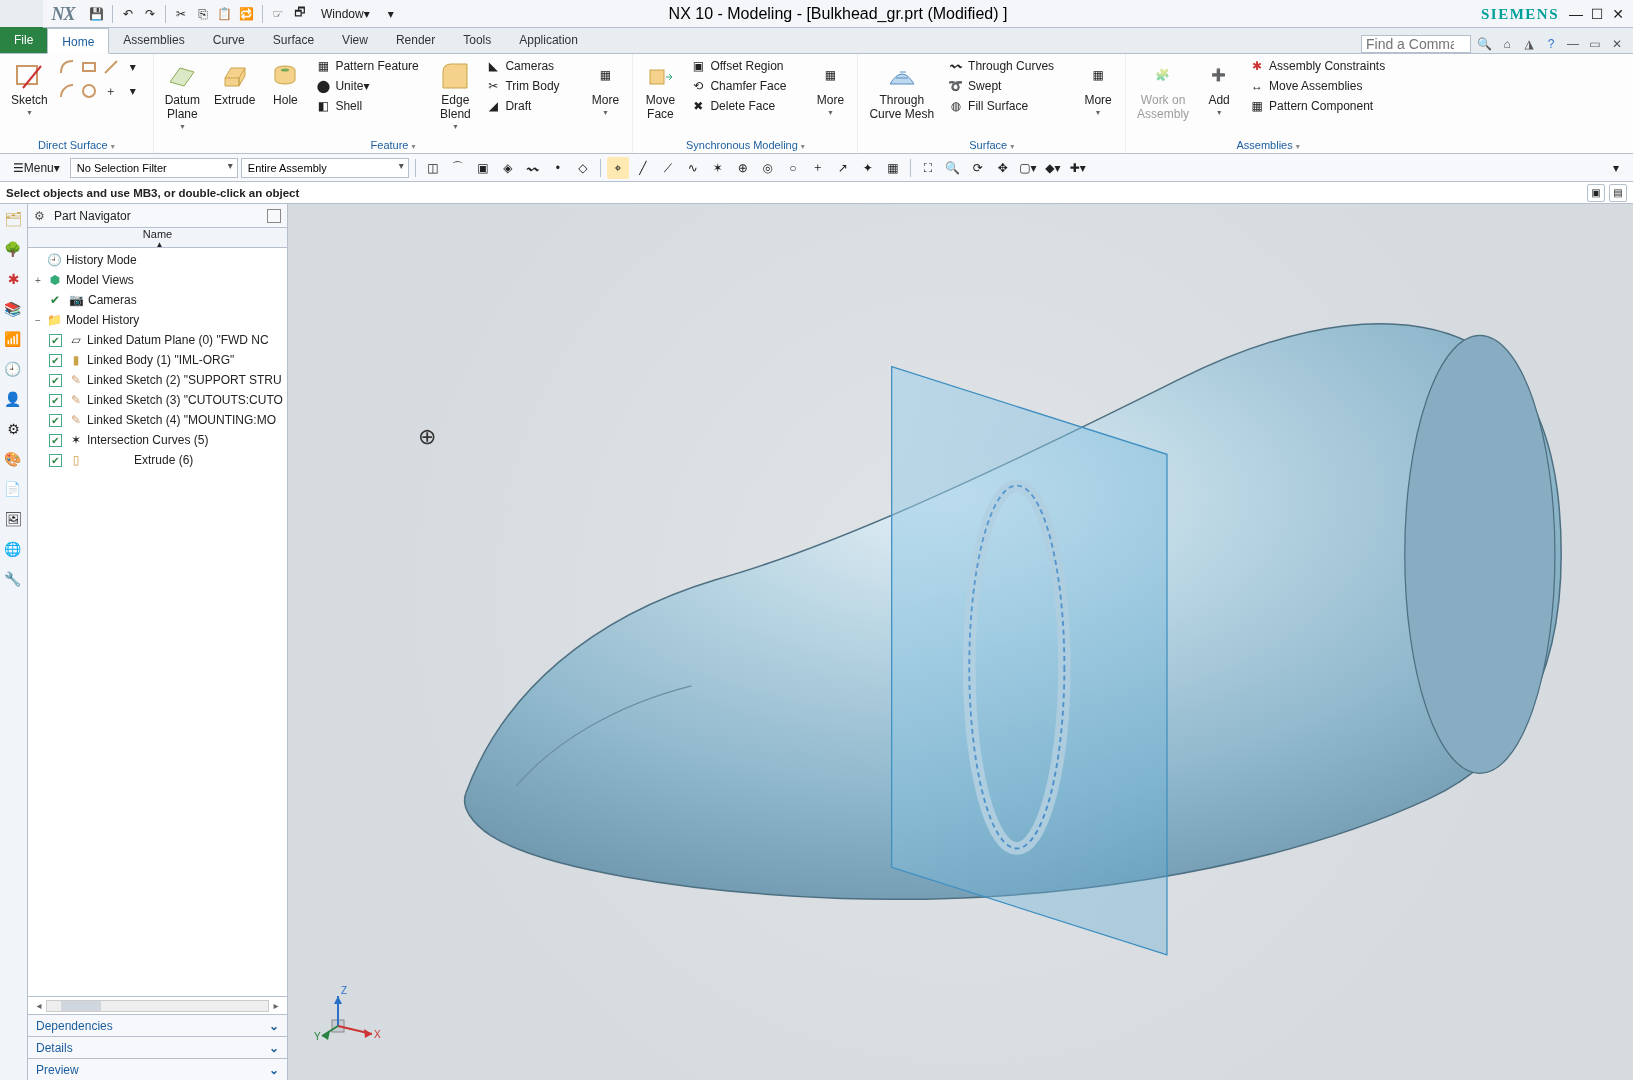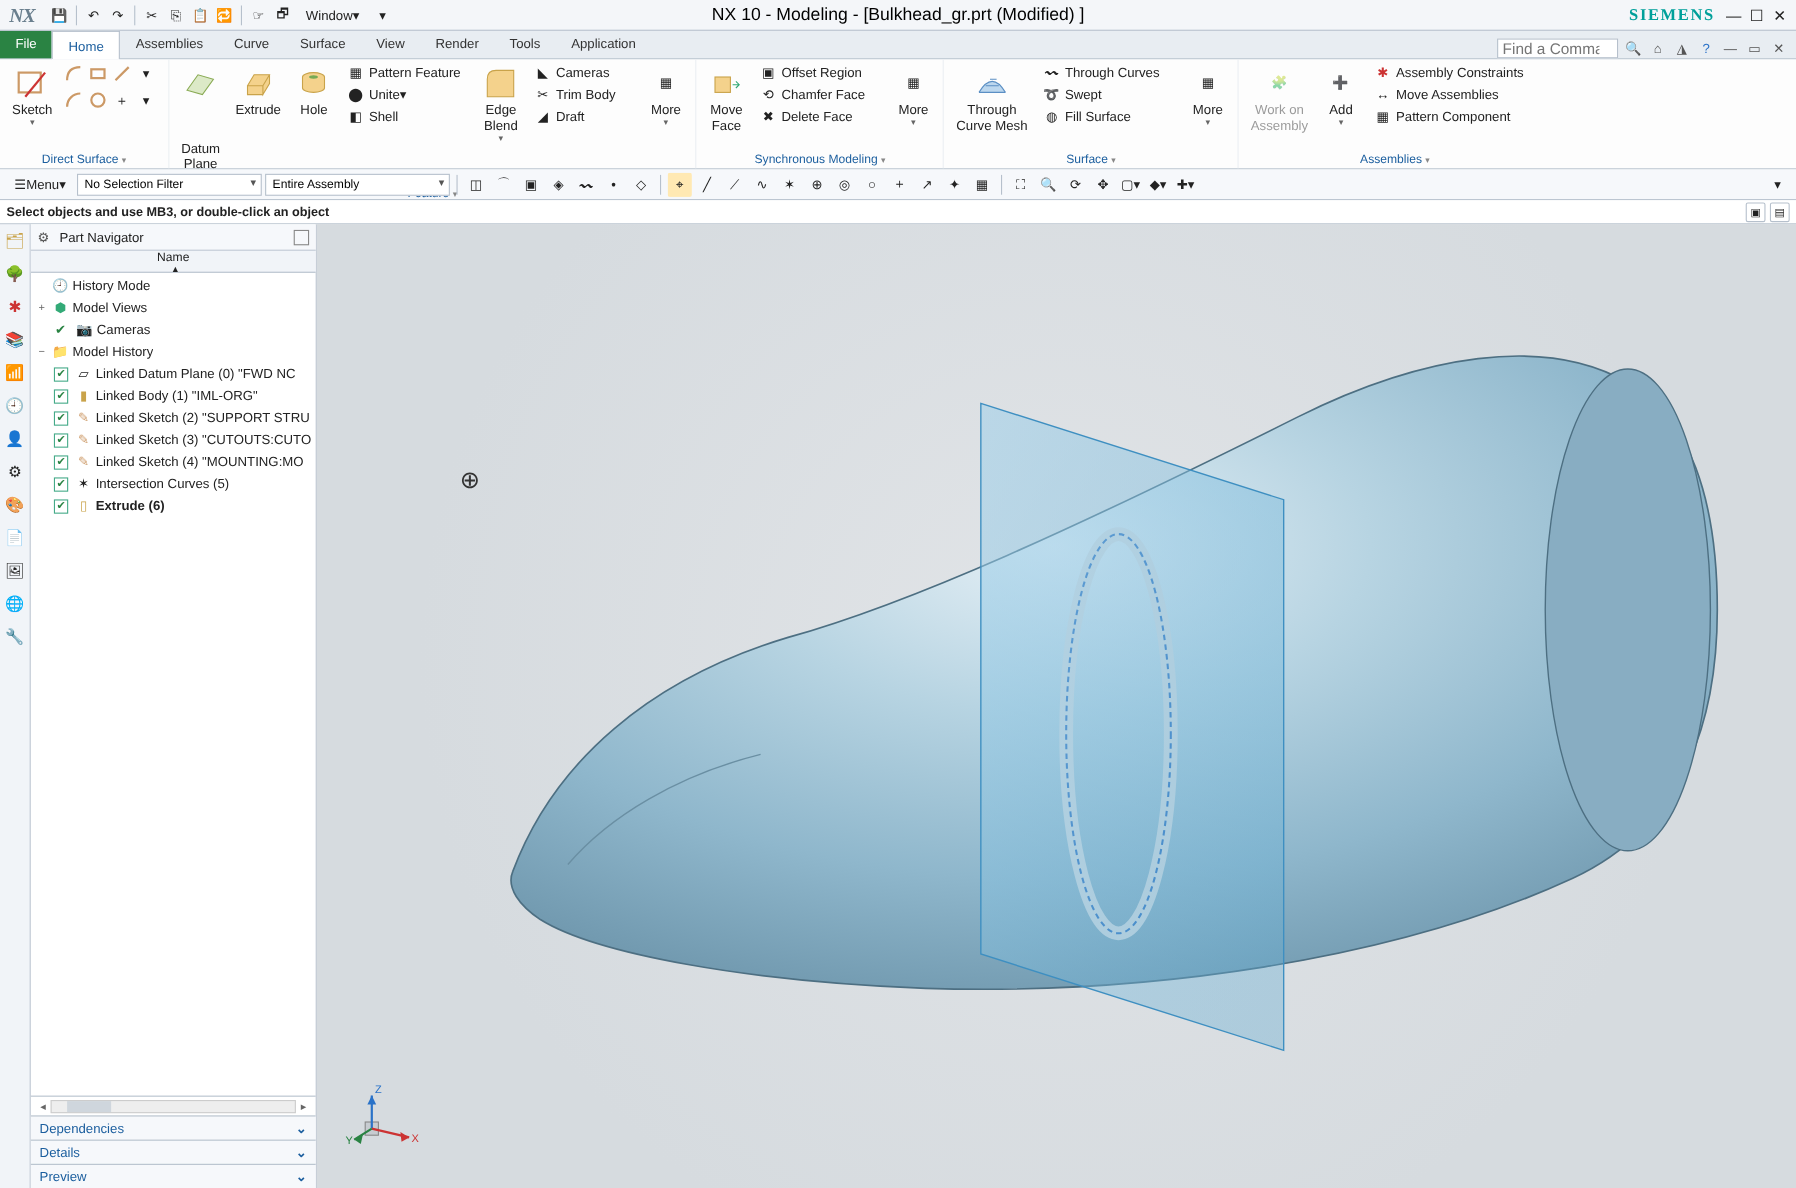"NX" .titlebar { margin-left: none -> 43px }
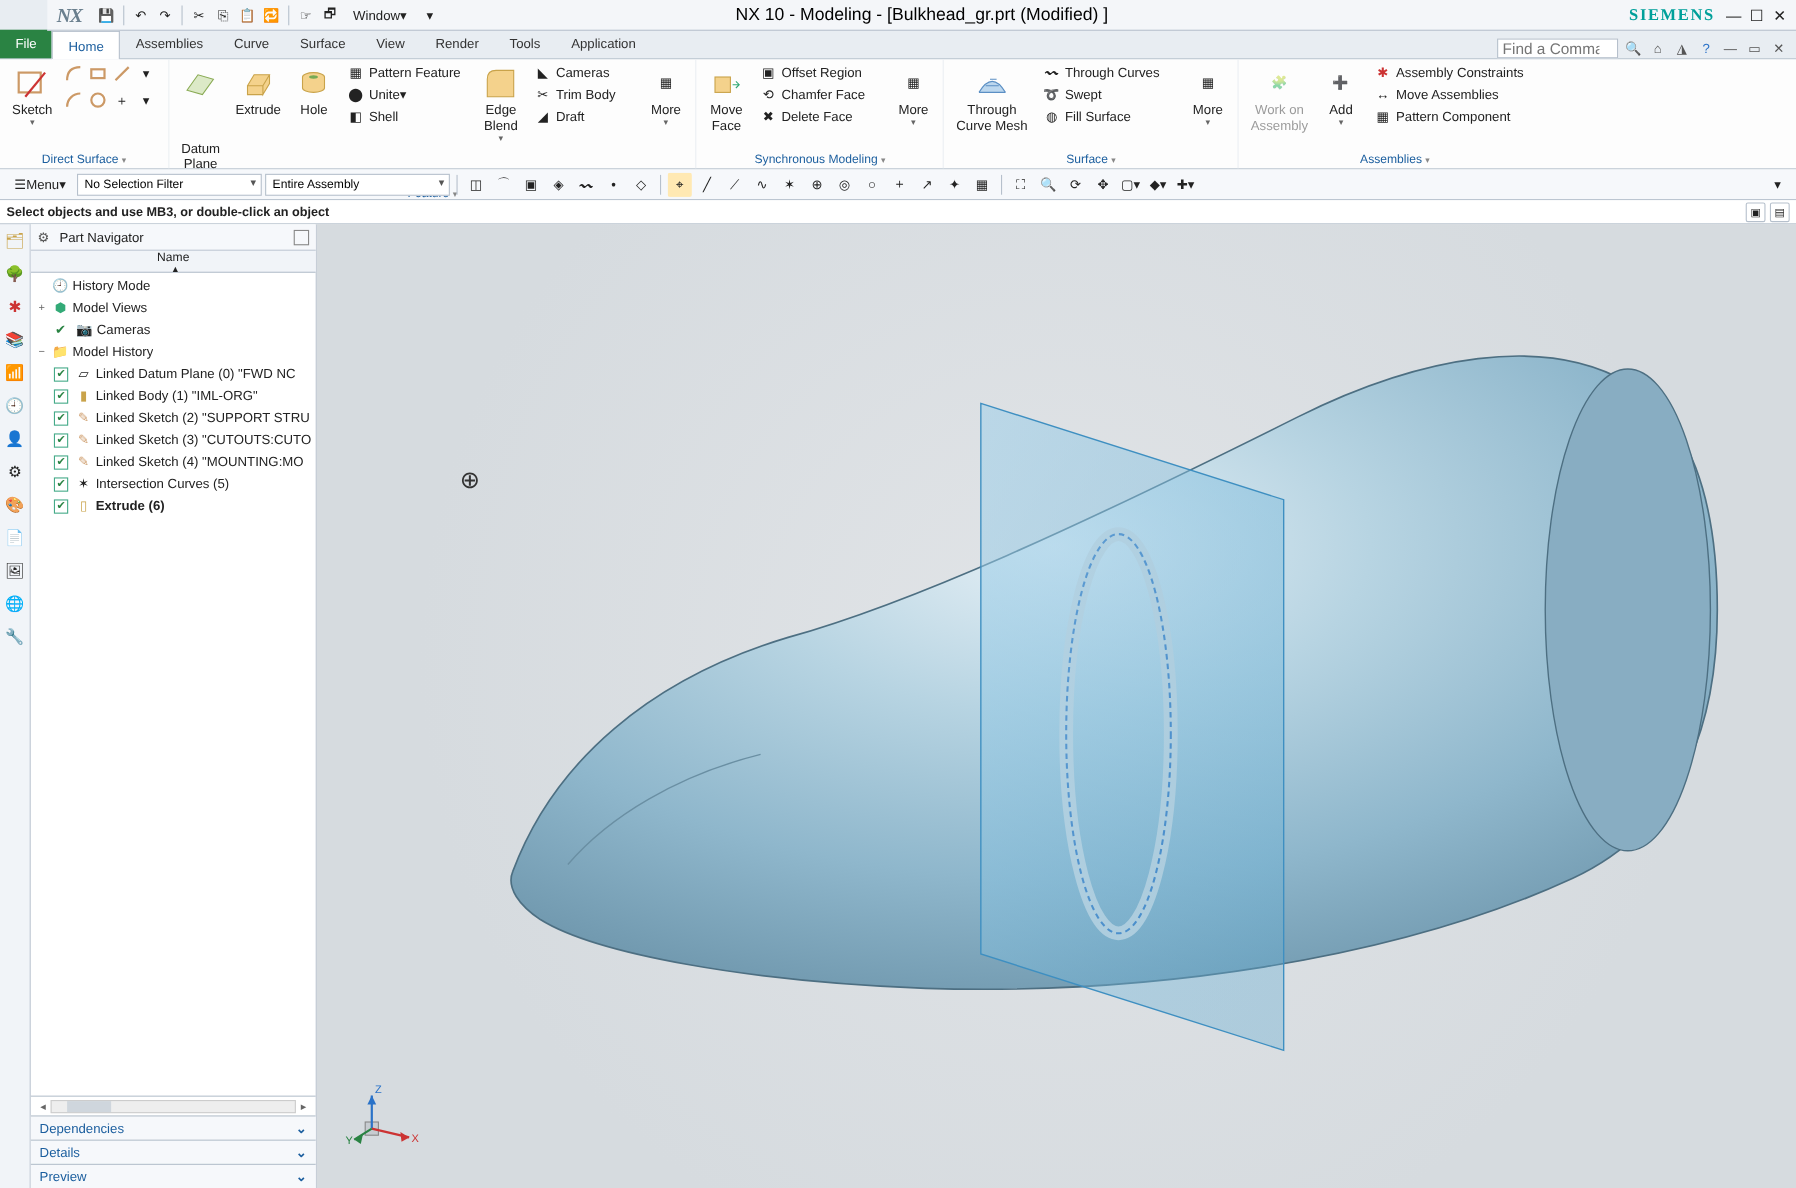"Datum" span { margin-top: 35px -> none }
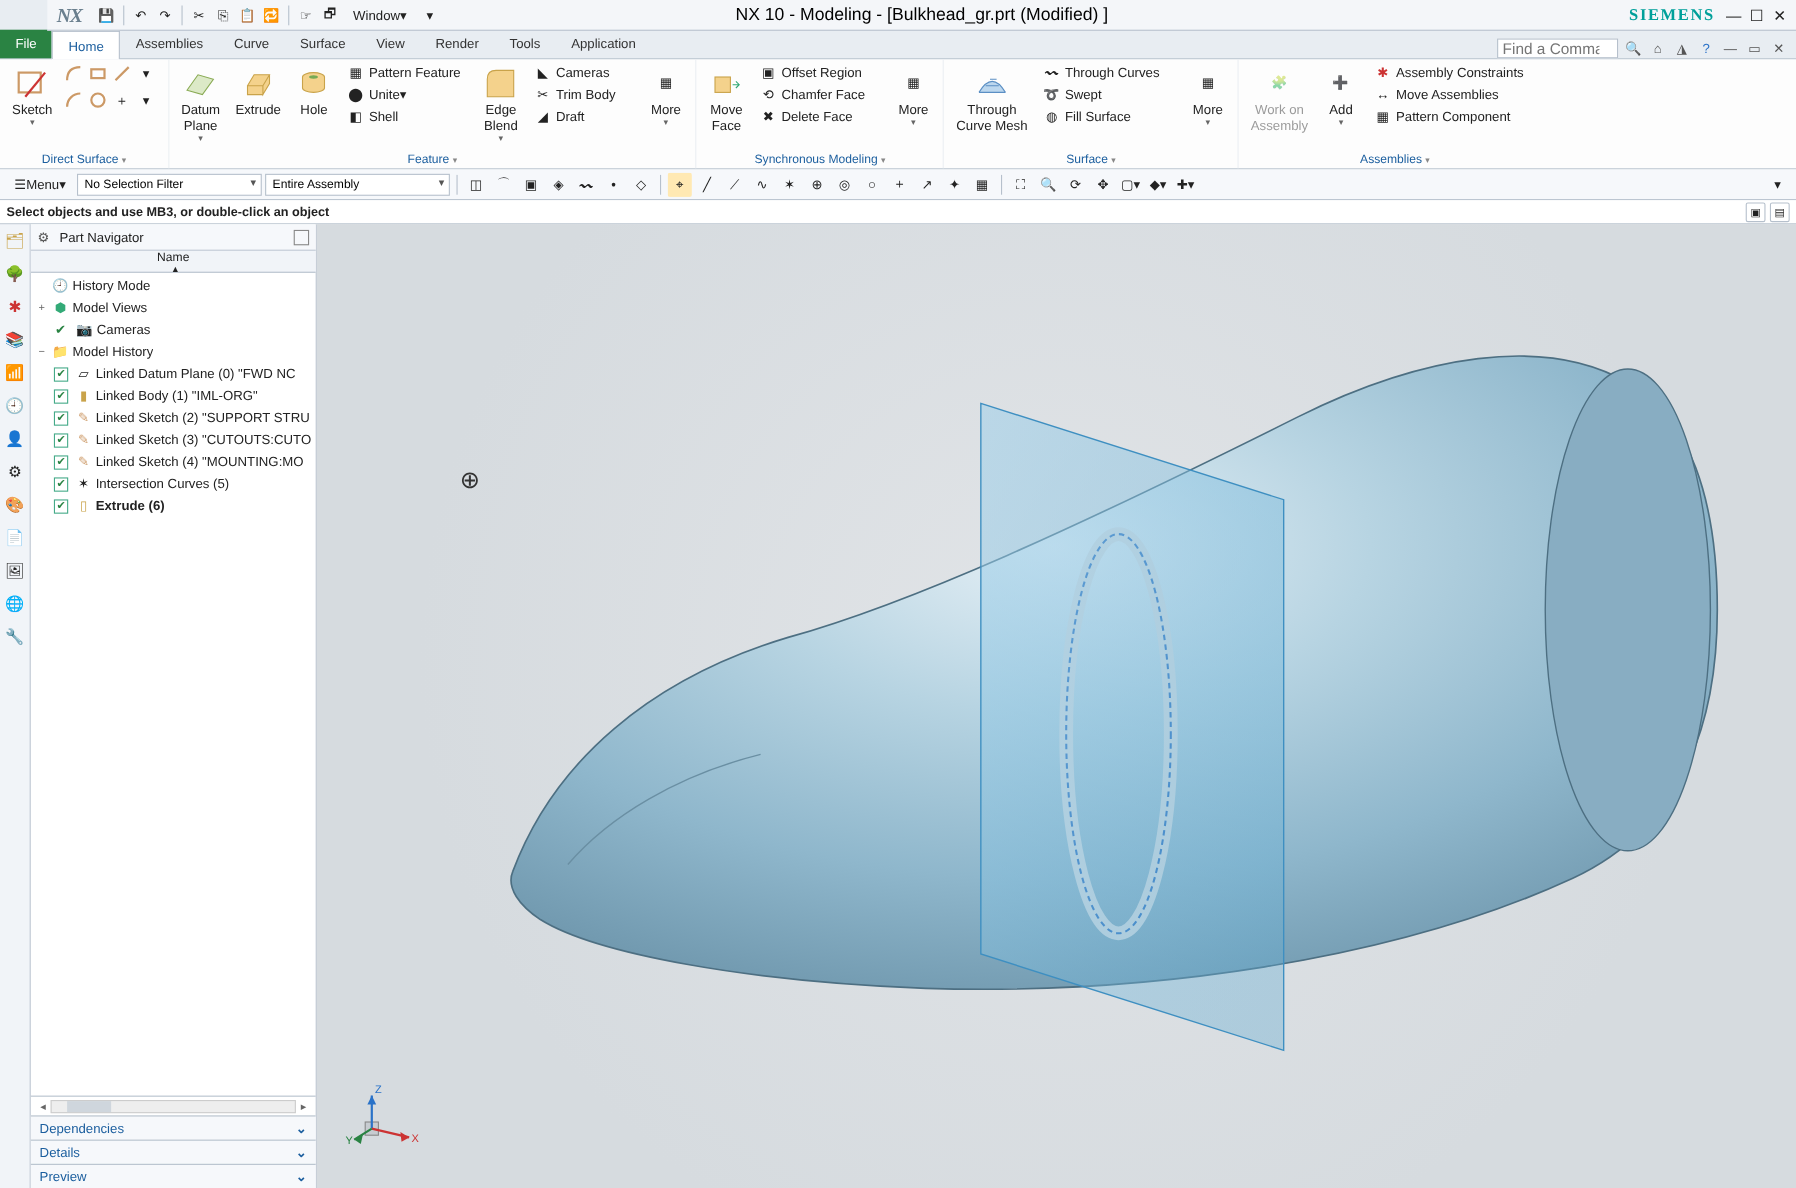"Extrude (6)" .tnode.bold .lbl { font-weight: bold -> normal; margin-left: none -> 47px }
